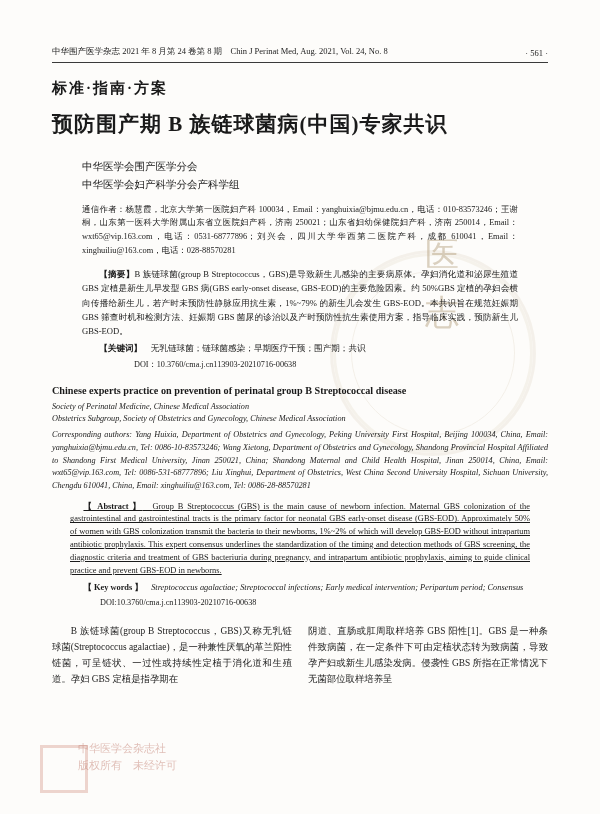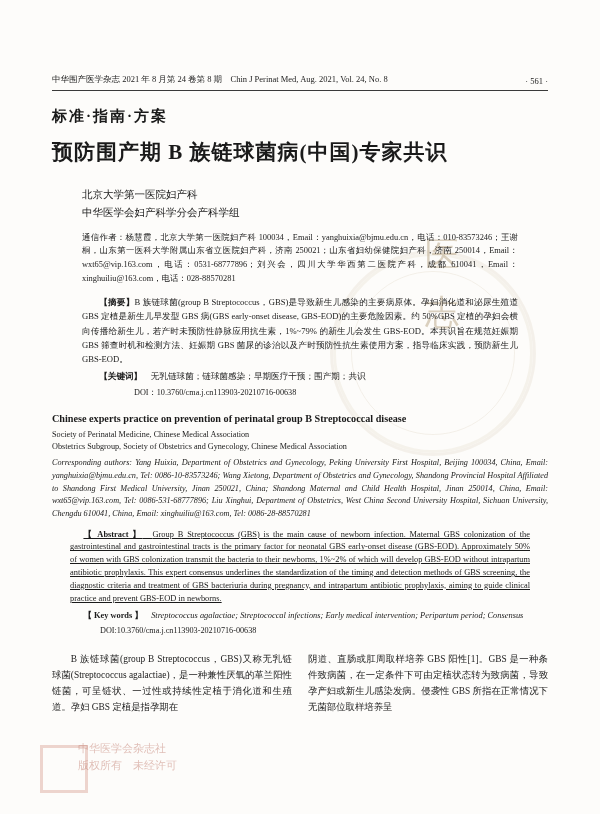"中华围产医学杂志 2021 年 8 月第" .runhead .left { margin-top: 28px -> none }
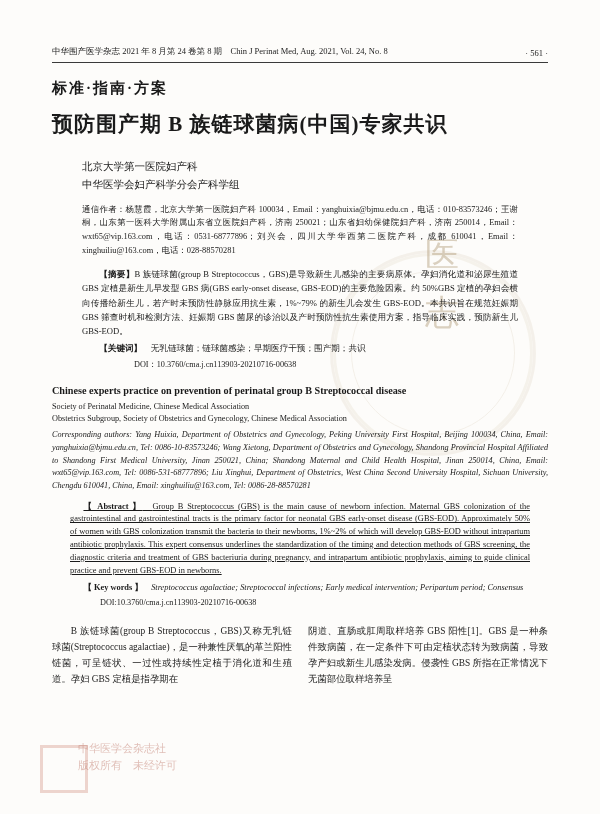"北京大学第一医院妇产科" div { text: 北京大学第一医院妇产科 -> 中华医学会围产医学分会 }
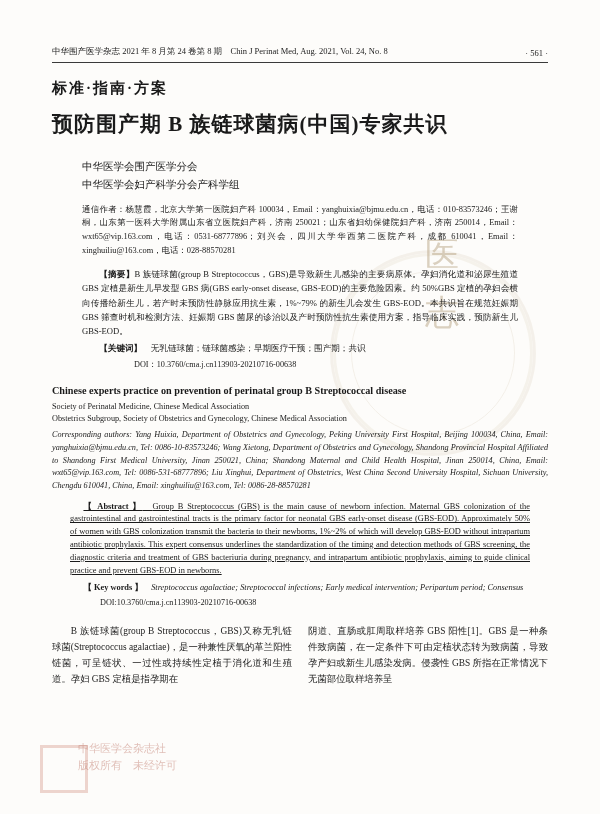"Society of Perinatal Medicine, Chinese" .en-aff { font-style: none -> italic }
